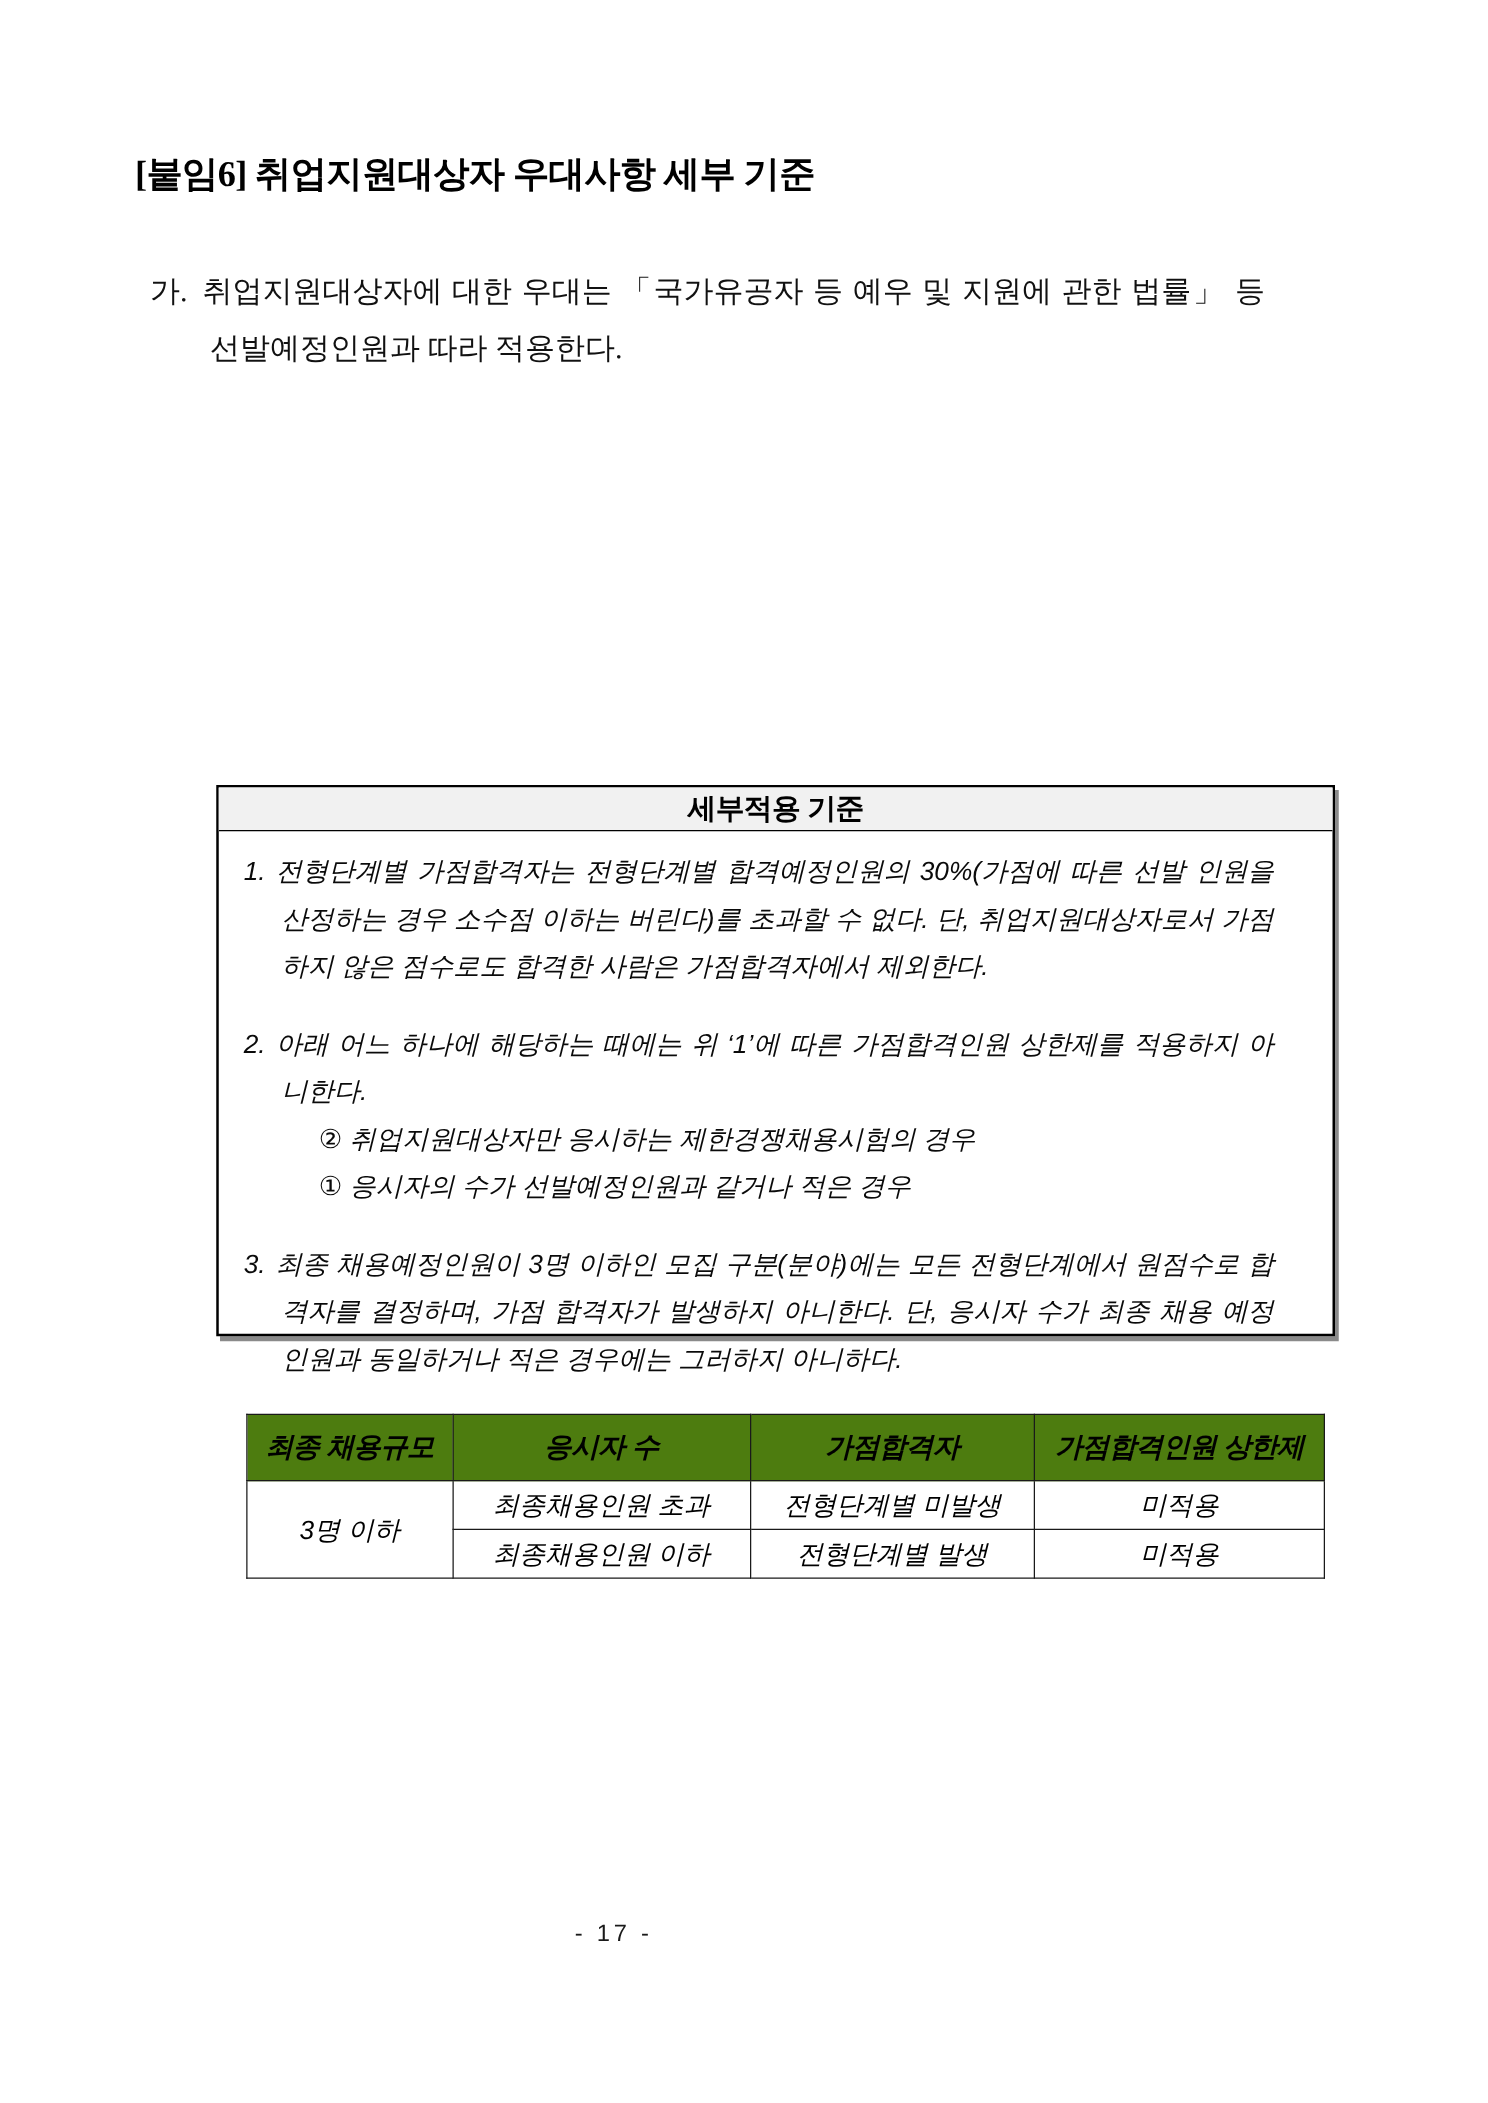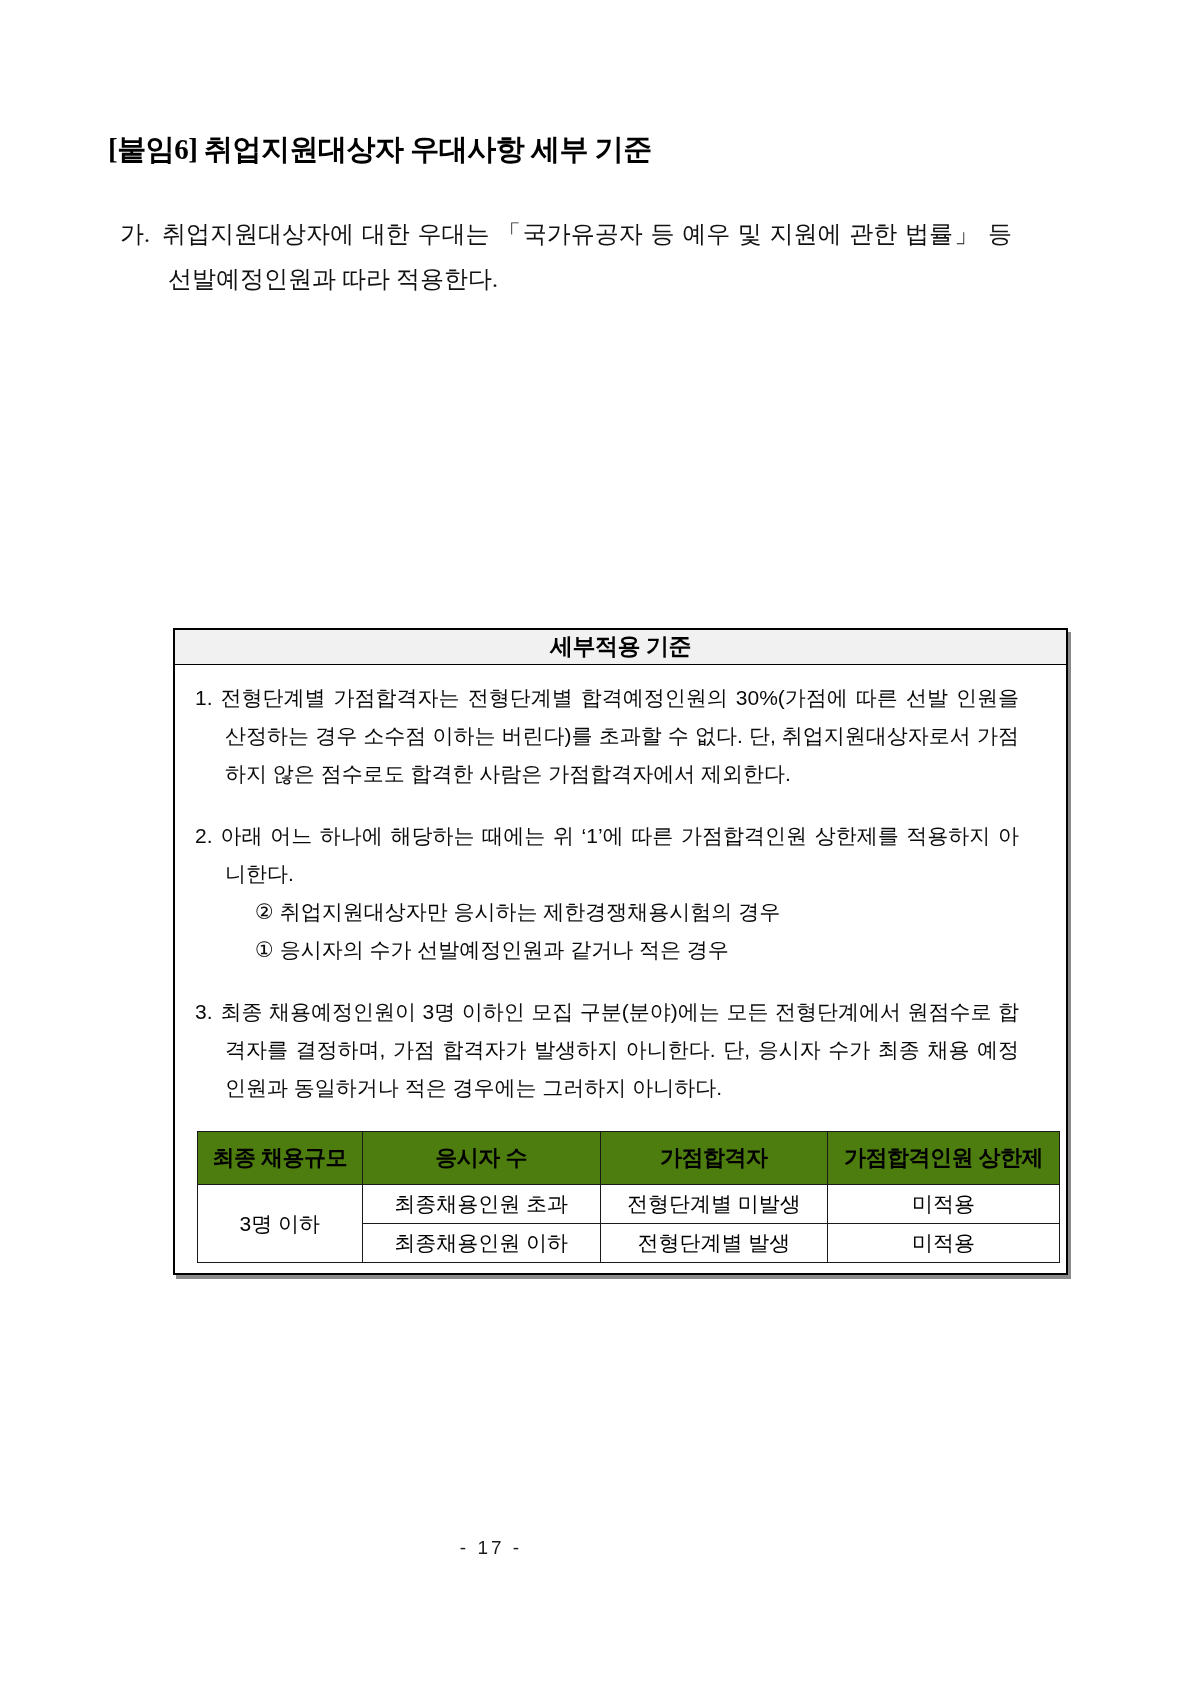"[붙임6] 취업지원대상자 우대사항 세부 기준" .doc-title { top: 130px -> 120px }
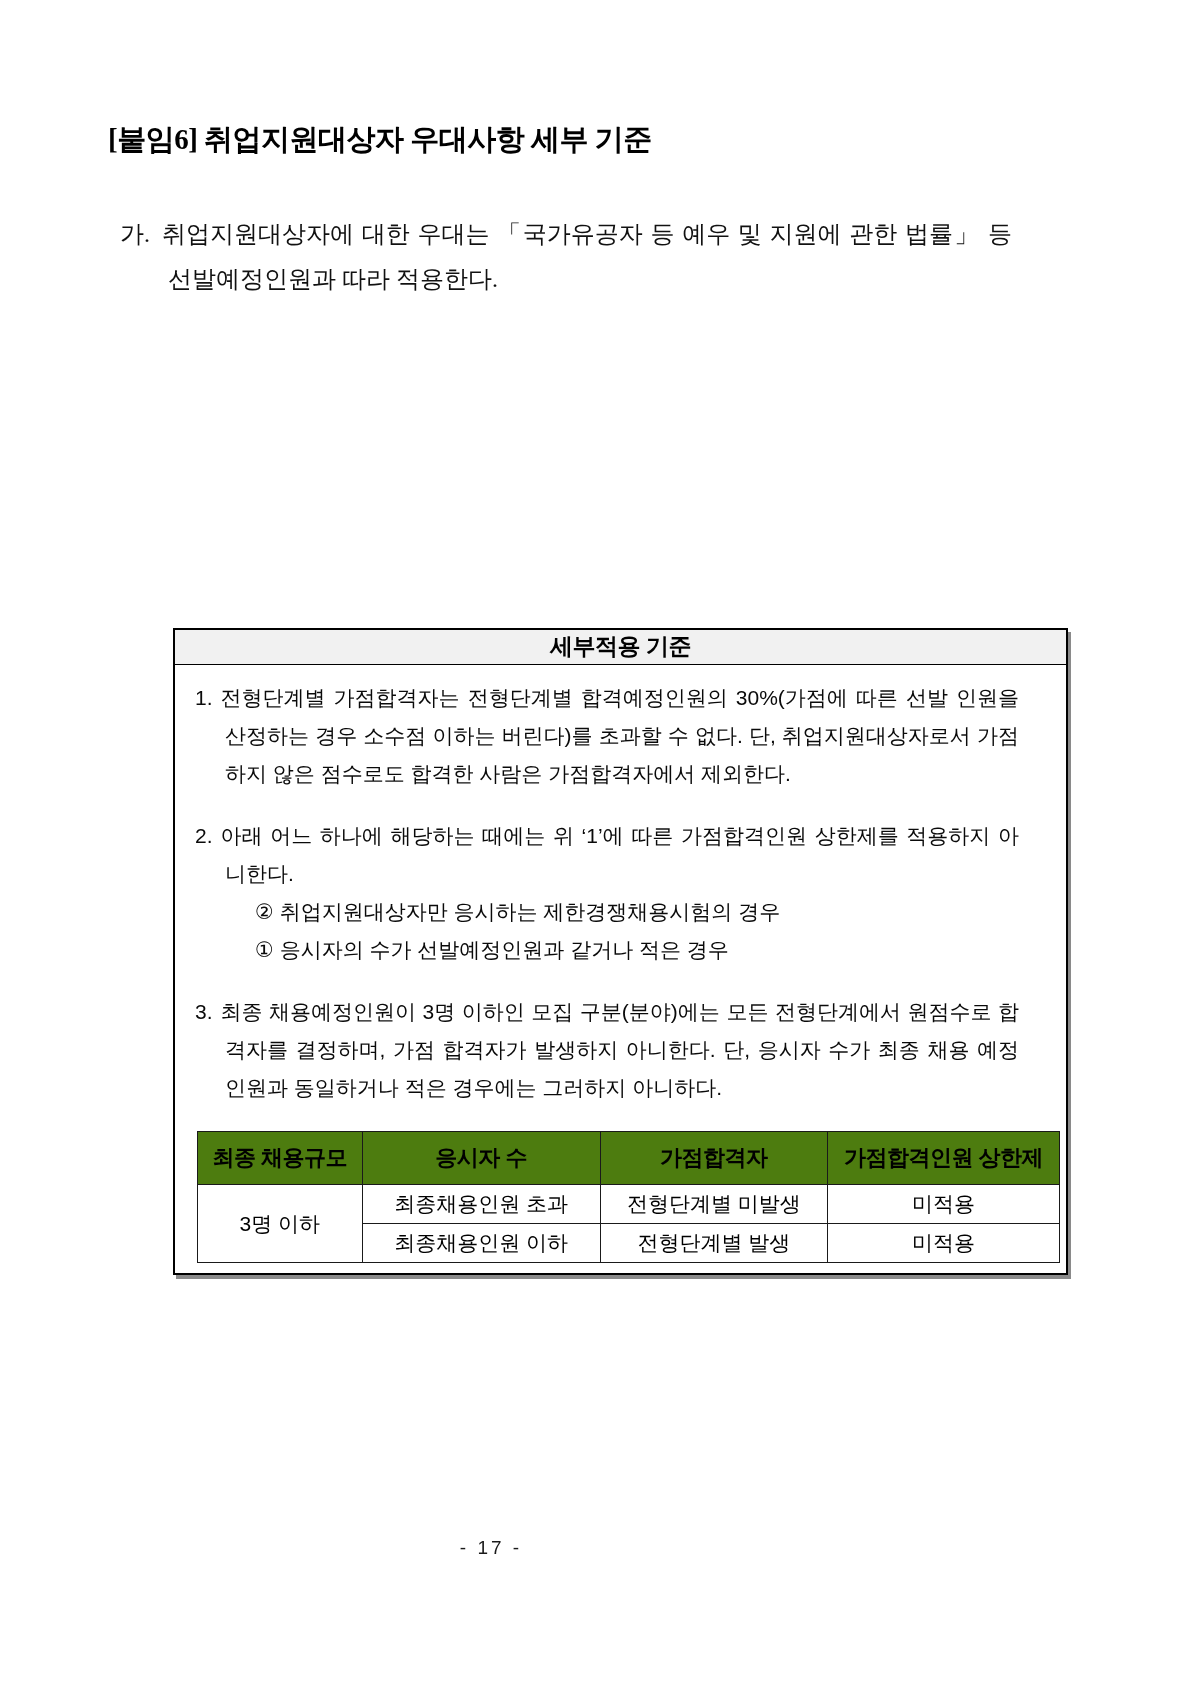"세부적용 기준" .criteria-box { height: 647px -> 441px }
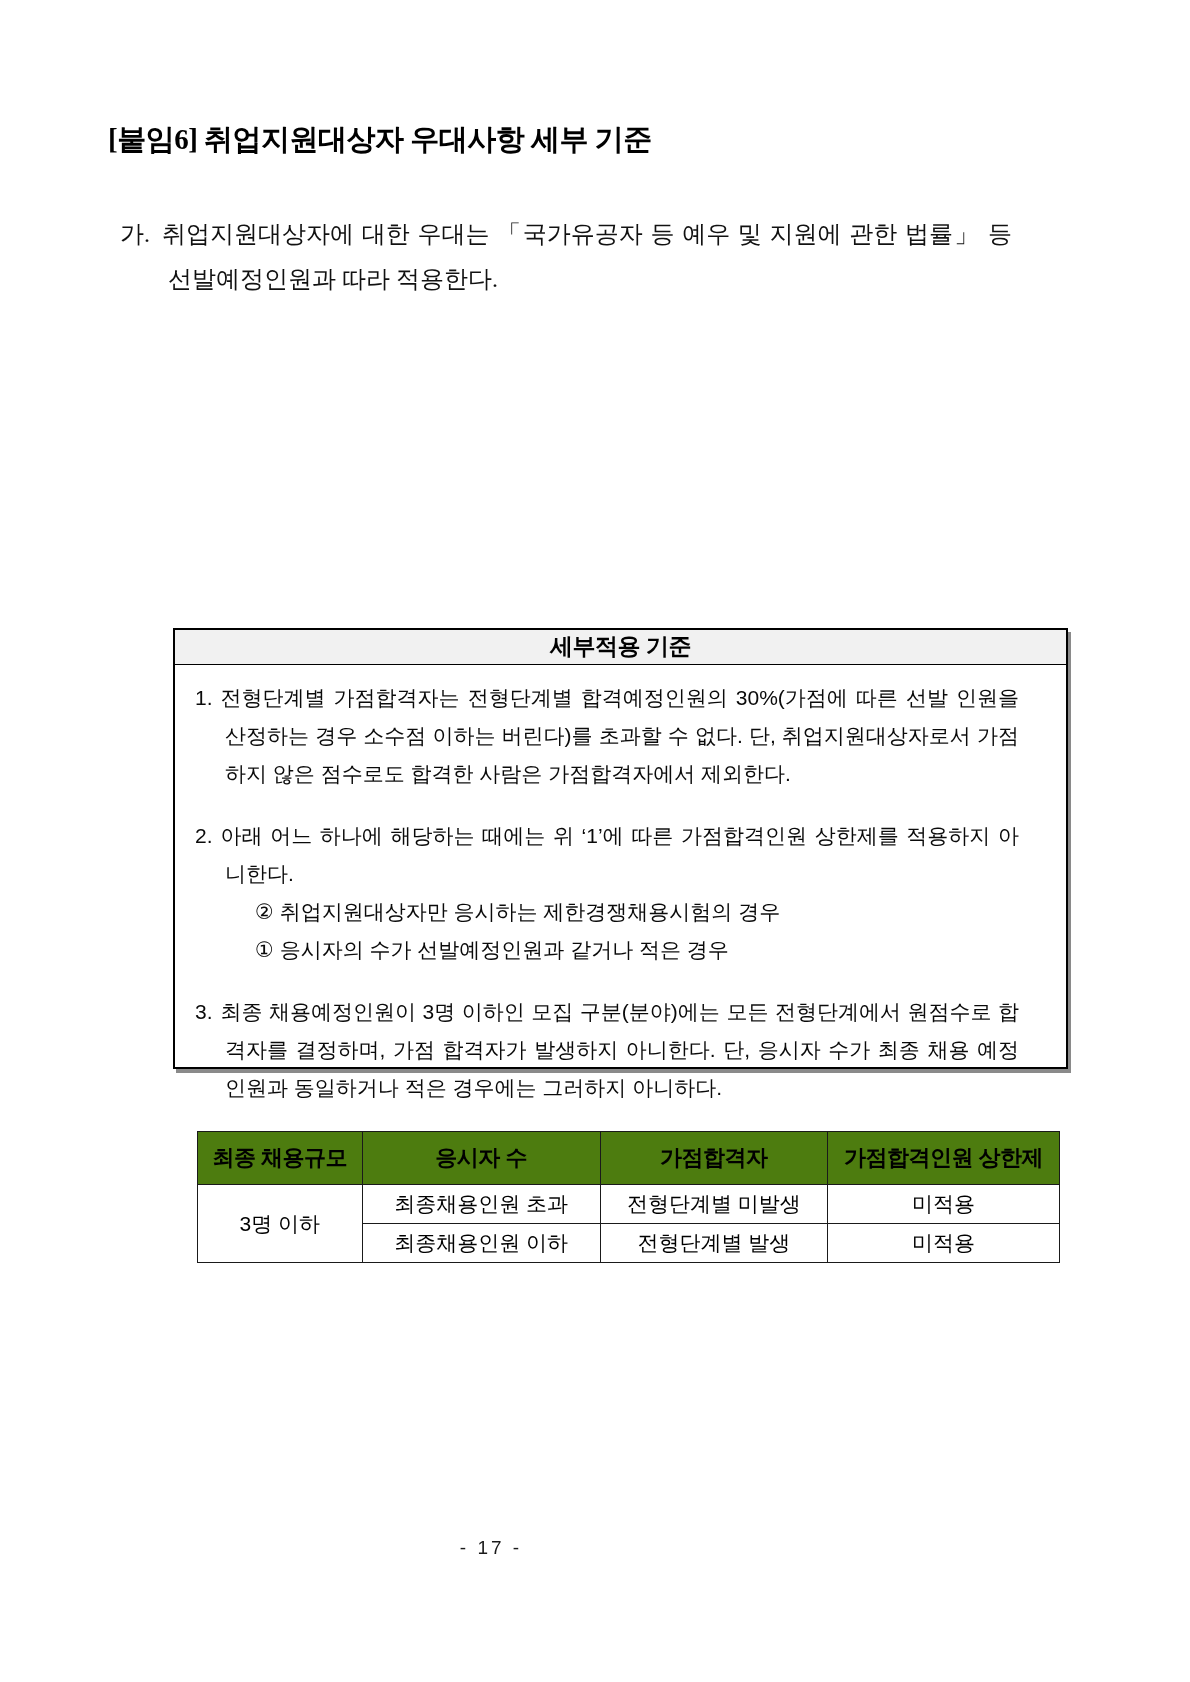"1. 전형단계별 가점합격자는 전형단계별 합격예정인원의" .box-body { font-style: none -> italic }
